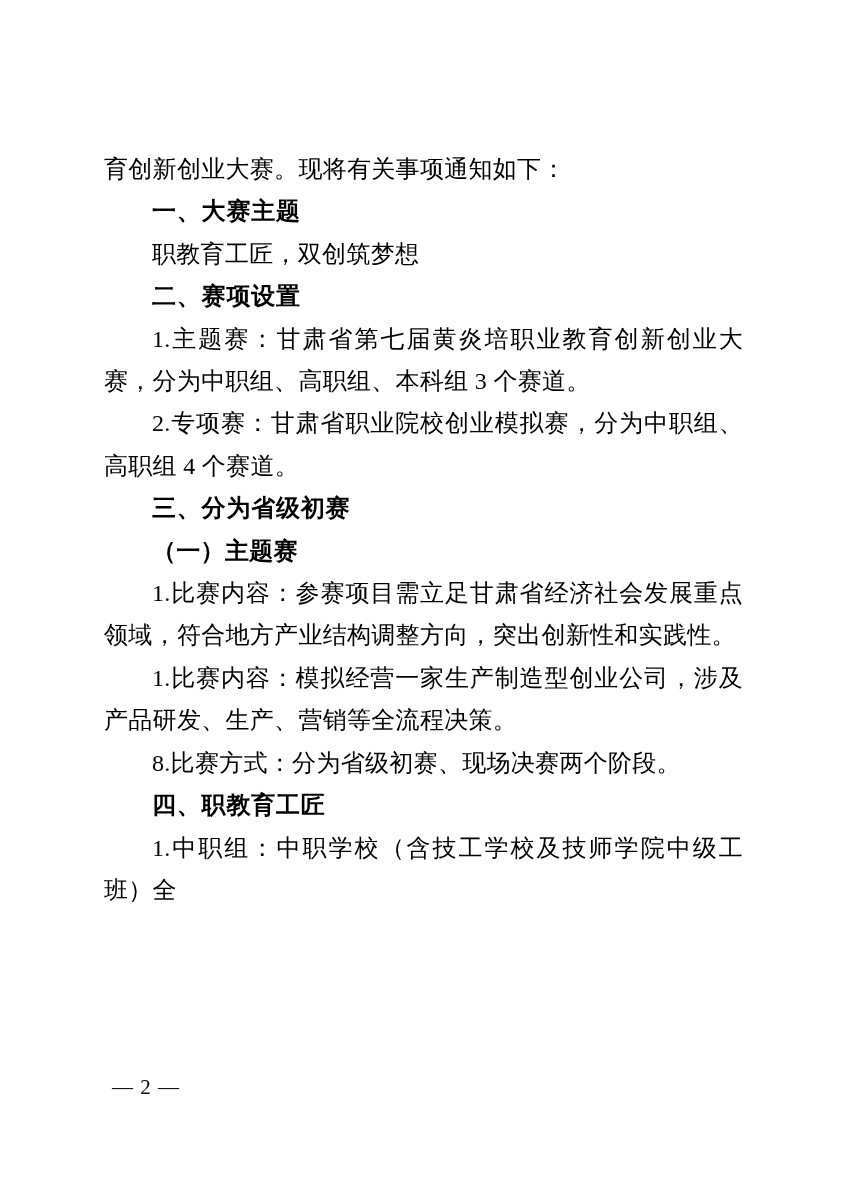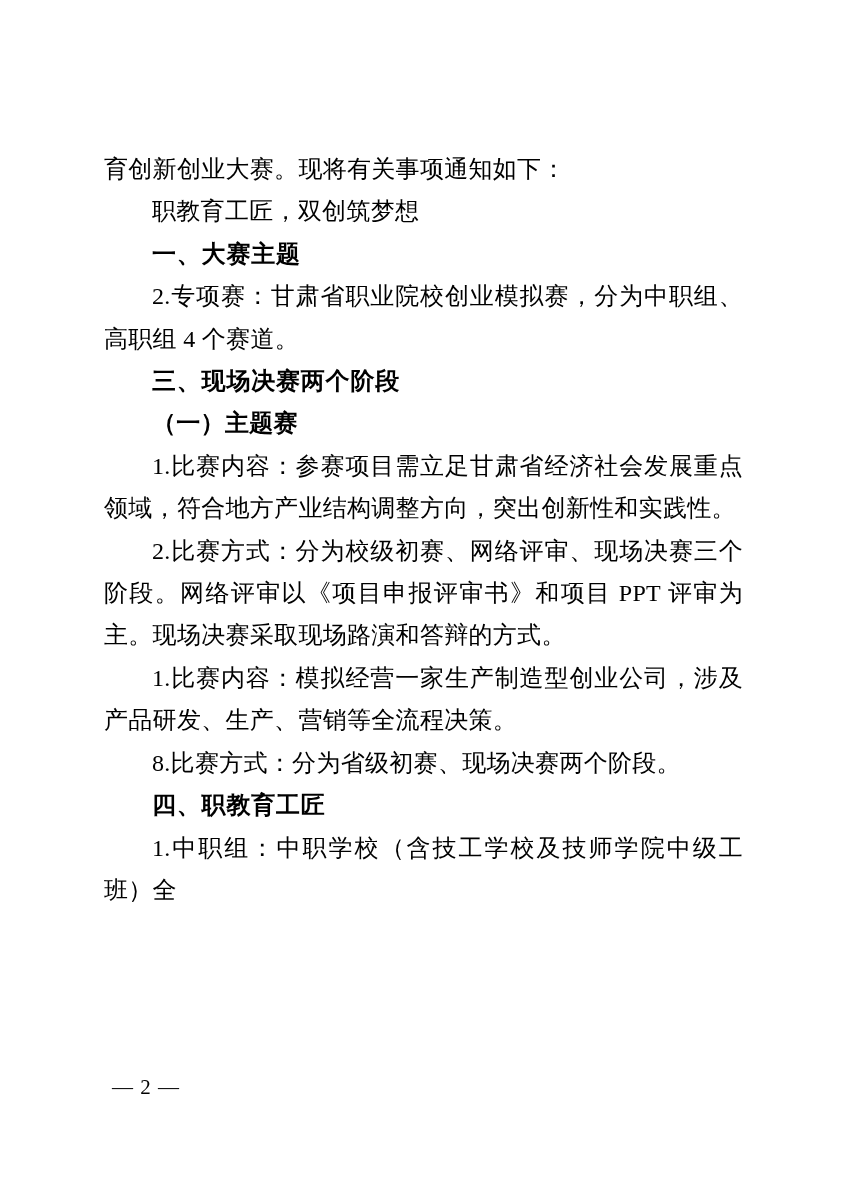"职教育工匠，双创筑梦想" p.block { order: before "一、大赛主题" -> after "一、大赛主题" }
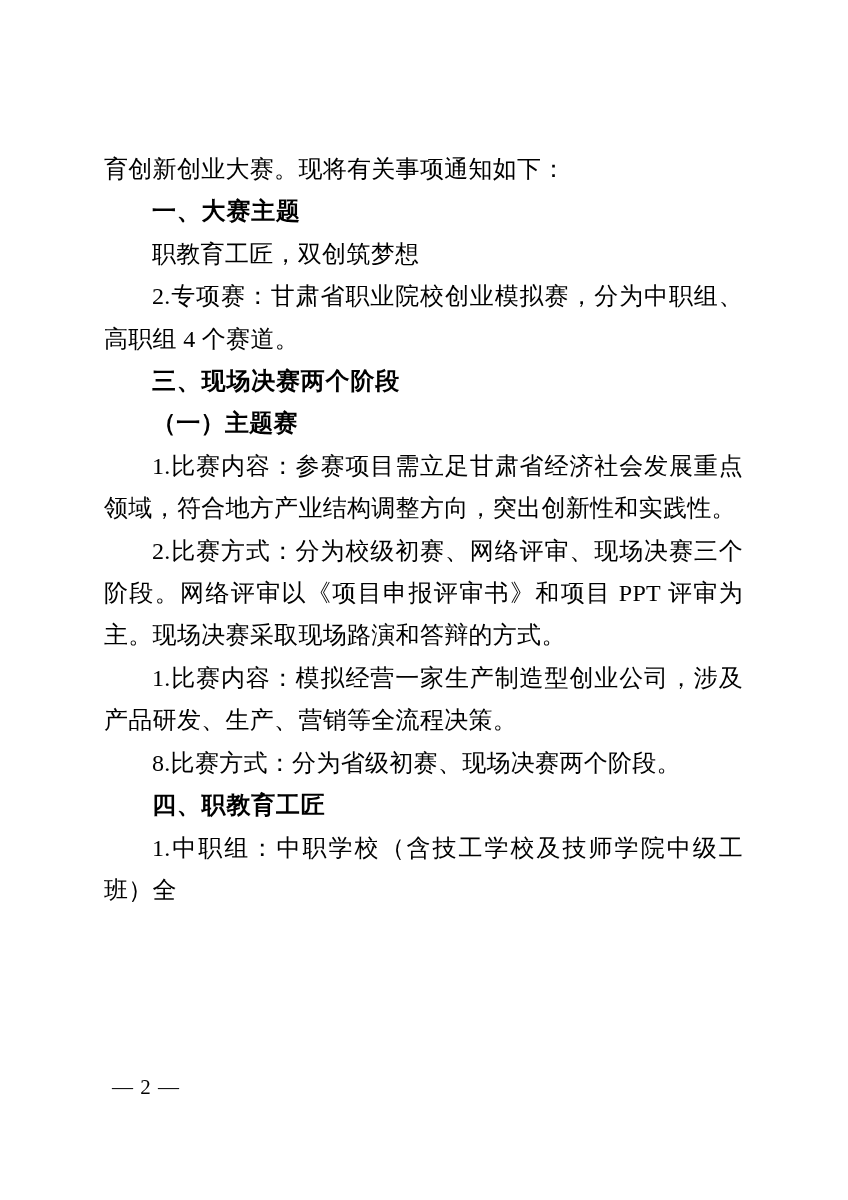"二、赛项设置" p.block { html: none -> <p>二、赛项设置</p> }
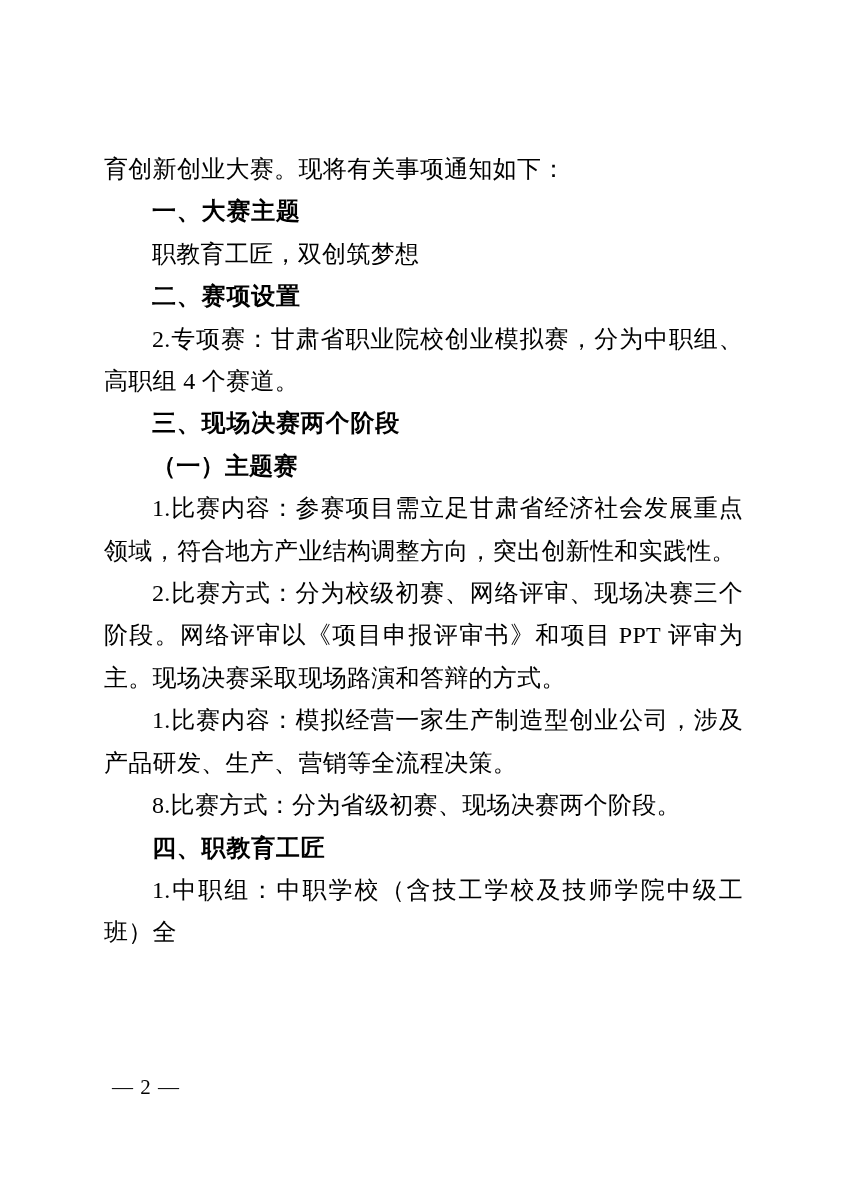"1.主题赛：甘肃省第七届黄炎培职业教育创新创业大赛，分为中职组、高职组、本科组" p.block { html: none -> <p>1.主题赛：甘肃省第七届黄炎培职业教育创新创业大赛，分为中职组、高职组、本科组 3 个赛道。</p> }
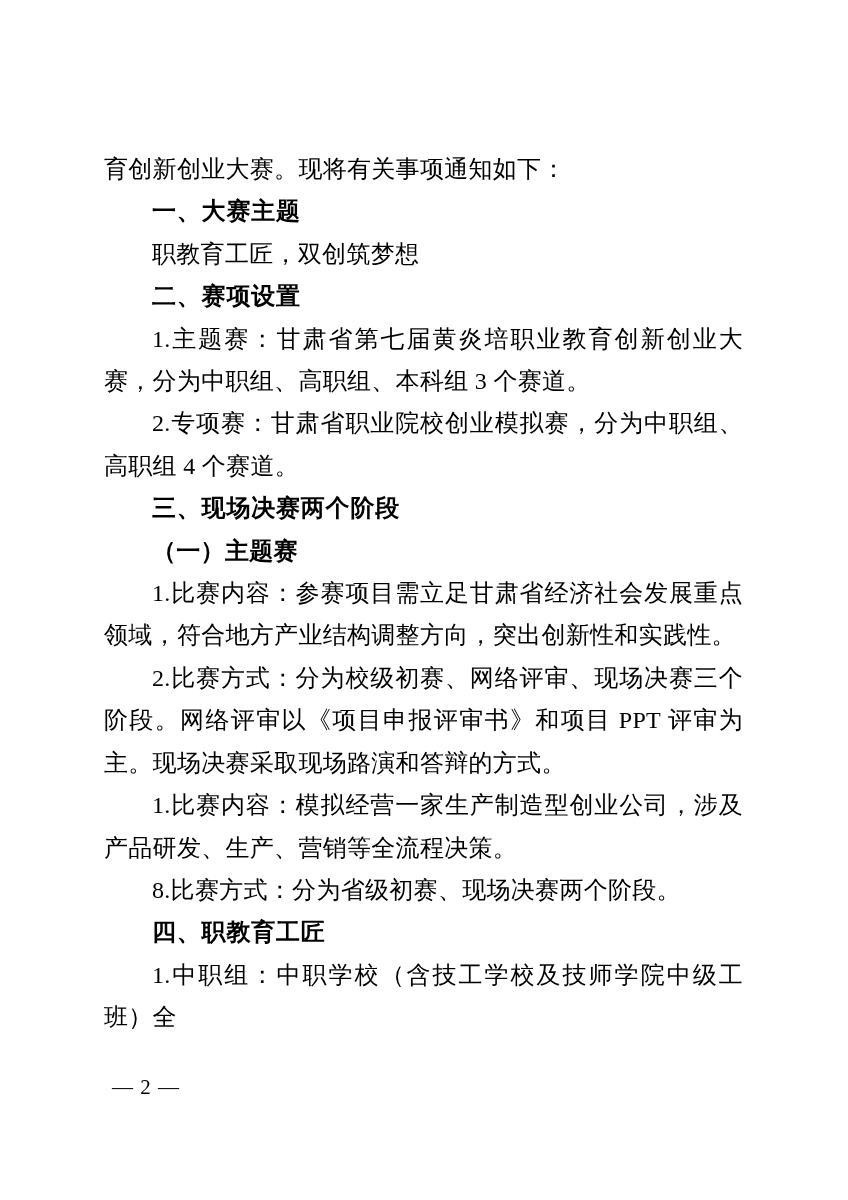"三、现场决赛两个阶段" p.block { text: 现场决赛两个阶段 -> 分为省级初赛 }
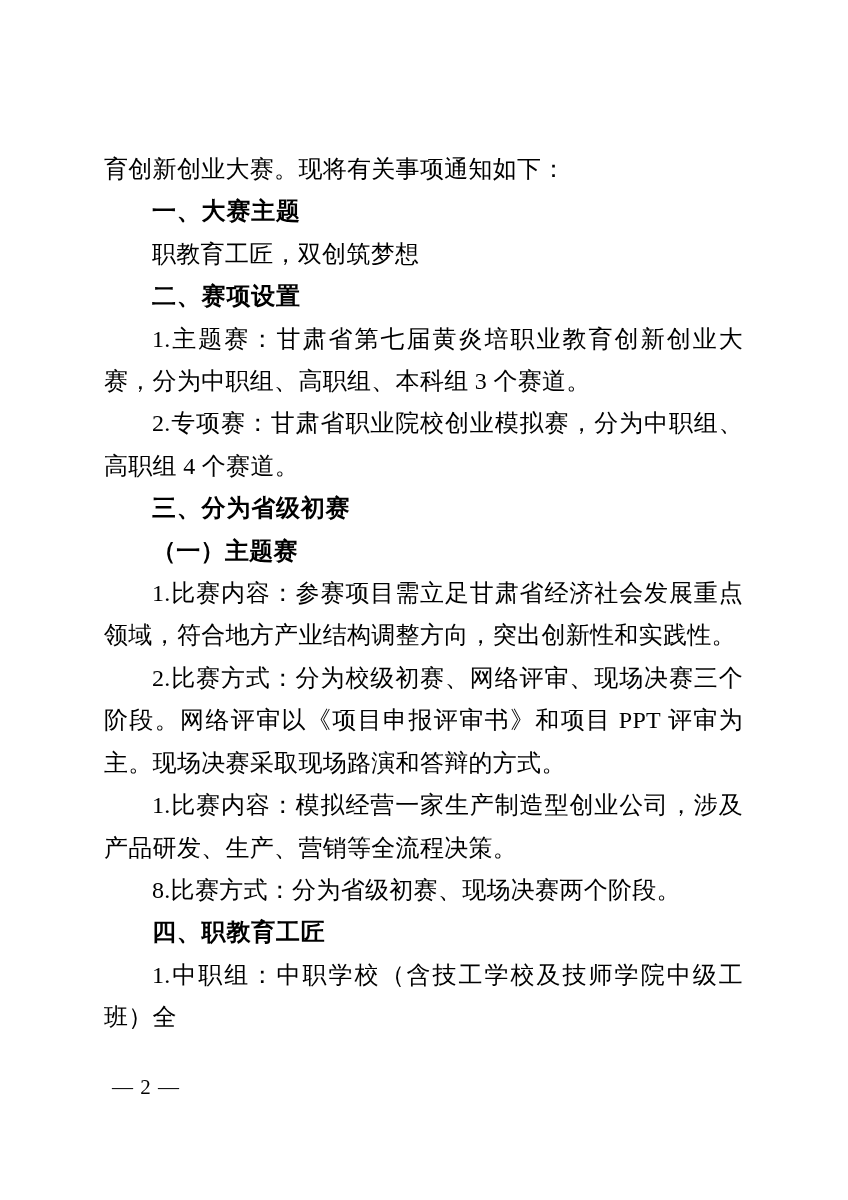"2.比赛方式：分为校级初赛、网络评审、现场决赛三个阶段。网络评审以《项目申报评审" p.block { html: <p>2.比赛方式：分为校级初赛、网络评审、现场决赛三个阶段。网络评审以《项目申报评审书》和项目 PPT 评审为主。现场决赛采取现场路演和答辩的方式。</p> -> none }
